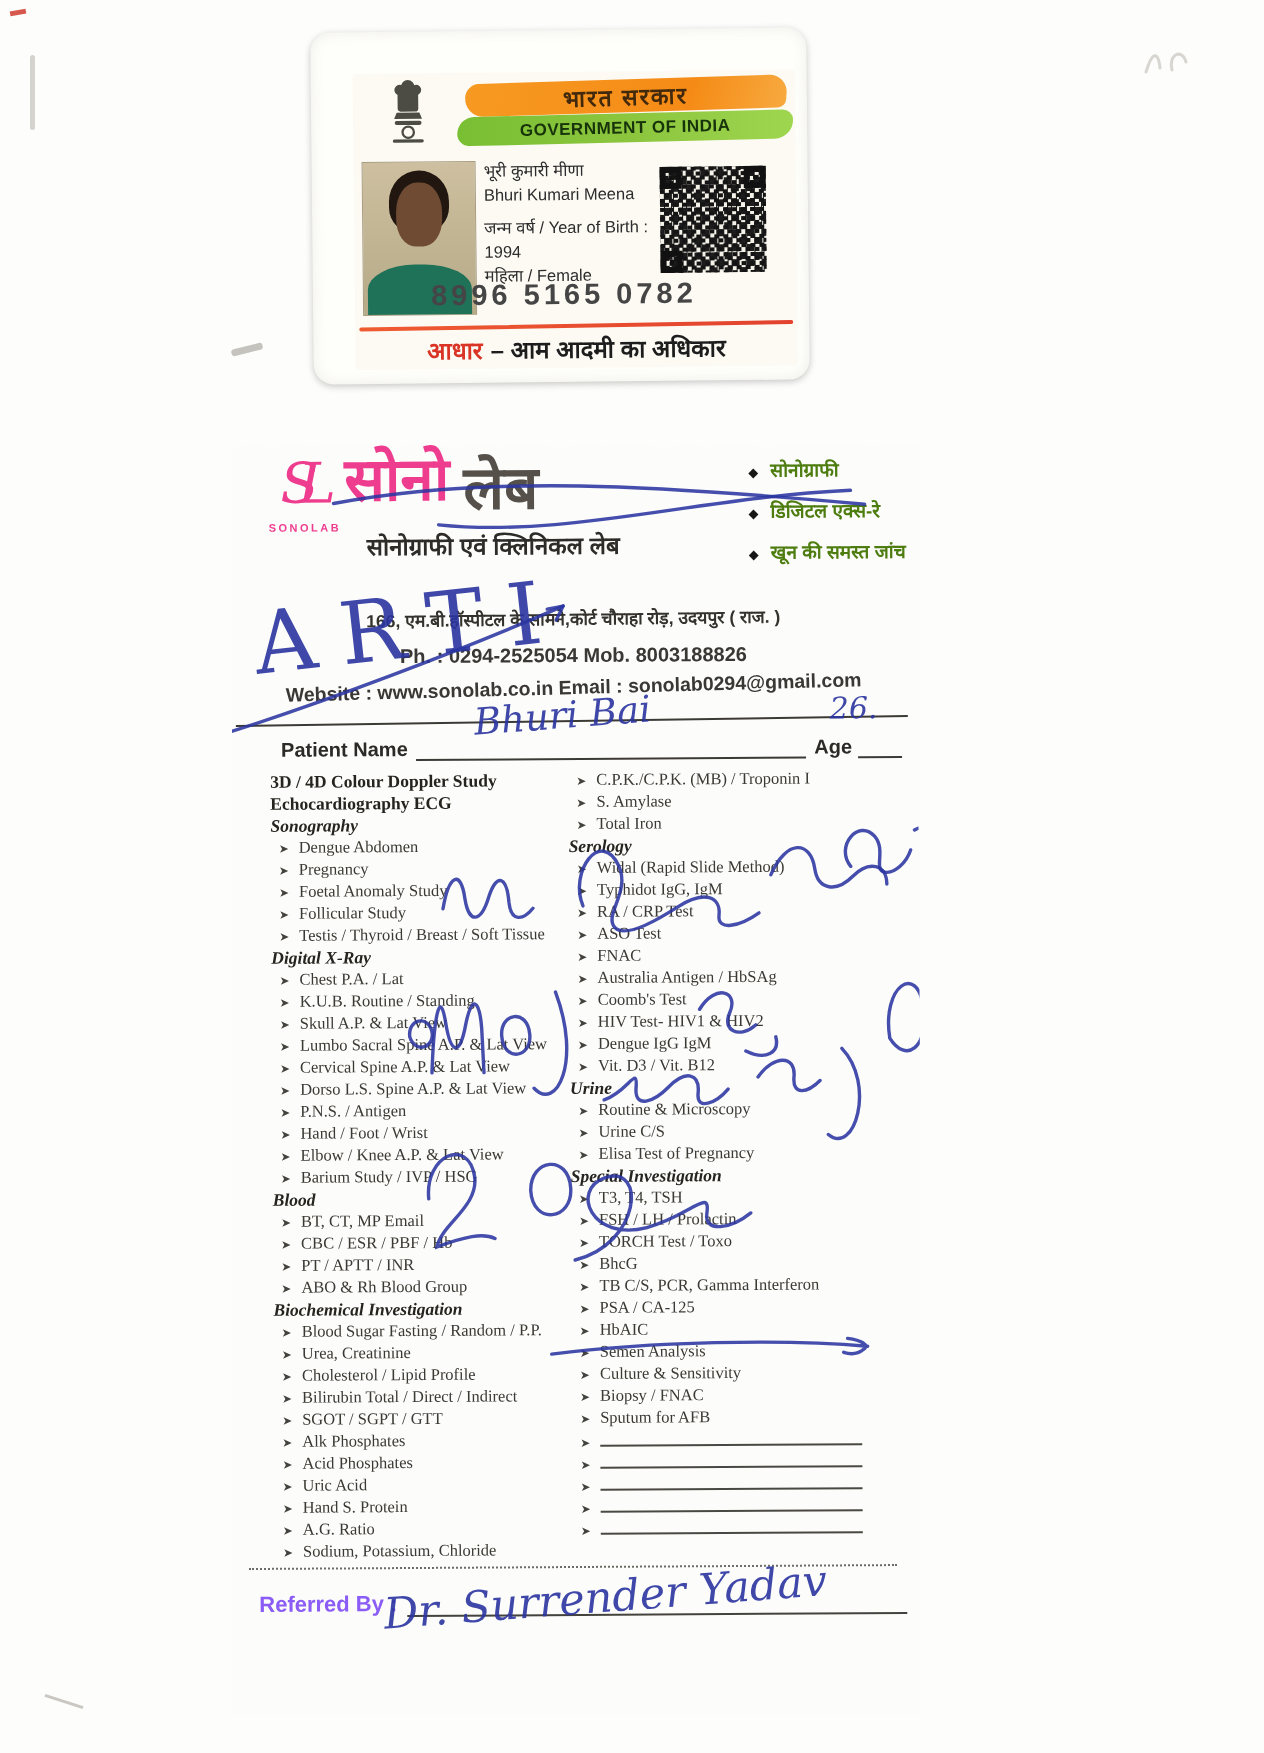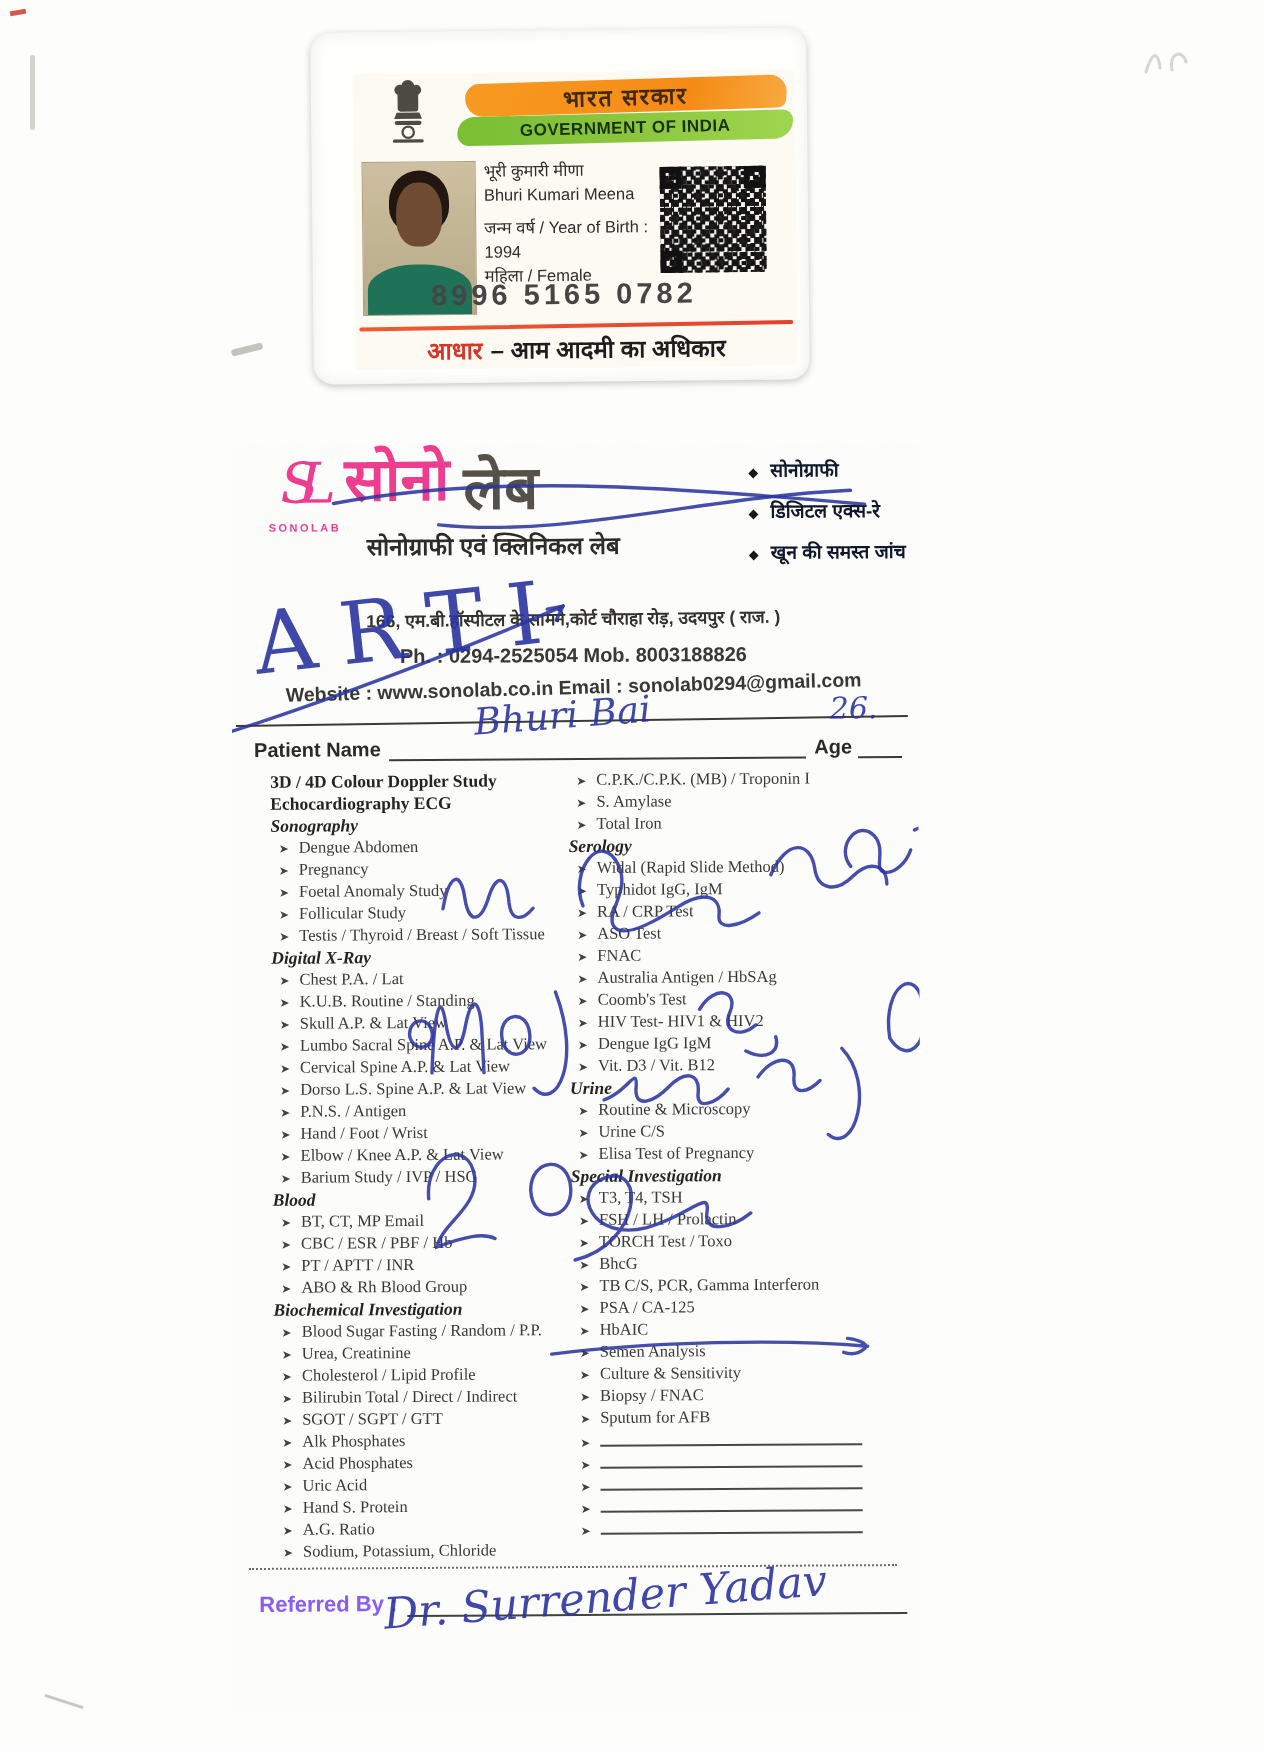"सोनोग्राफी" .svc-label { color: #0f172a -> #4d7c0f }
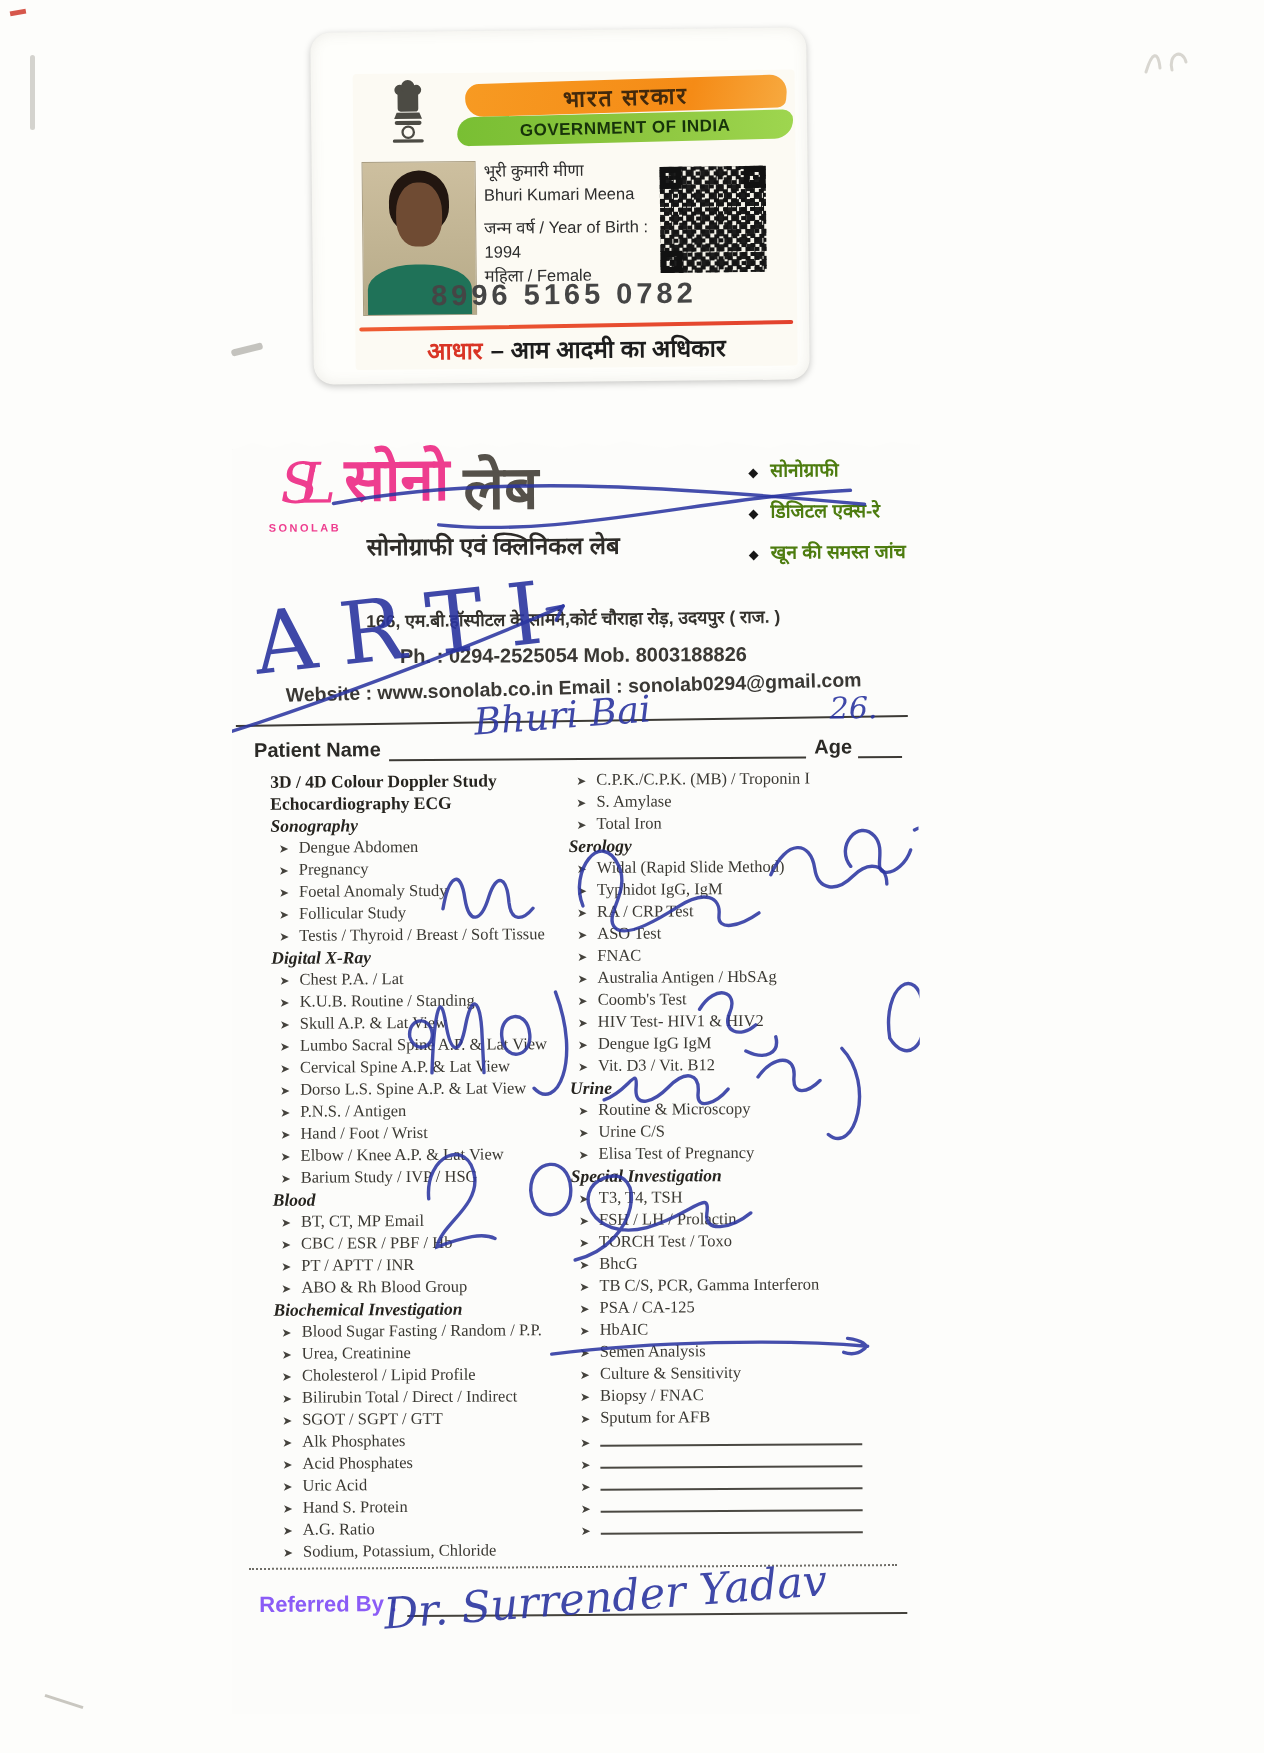"Patient Name" .pn-label { margin-left: none -> 27px }
